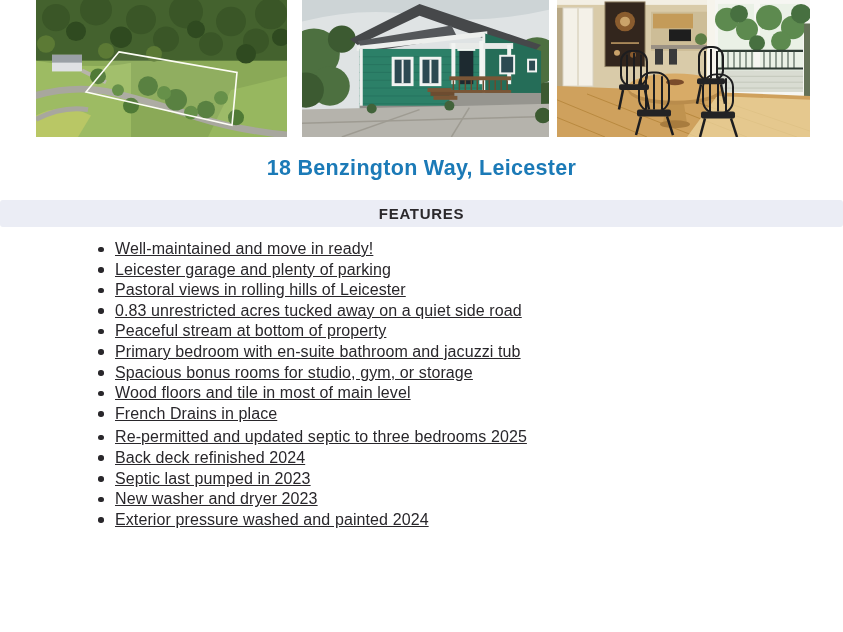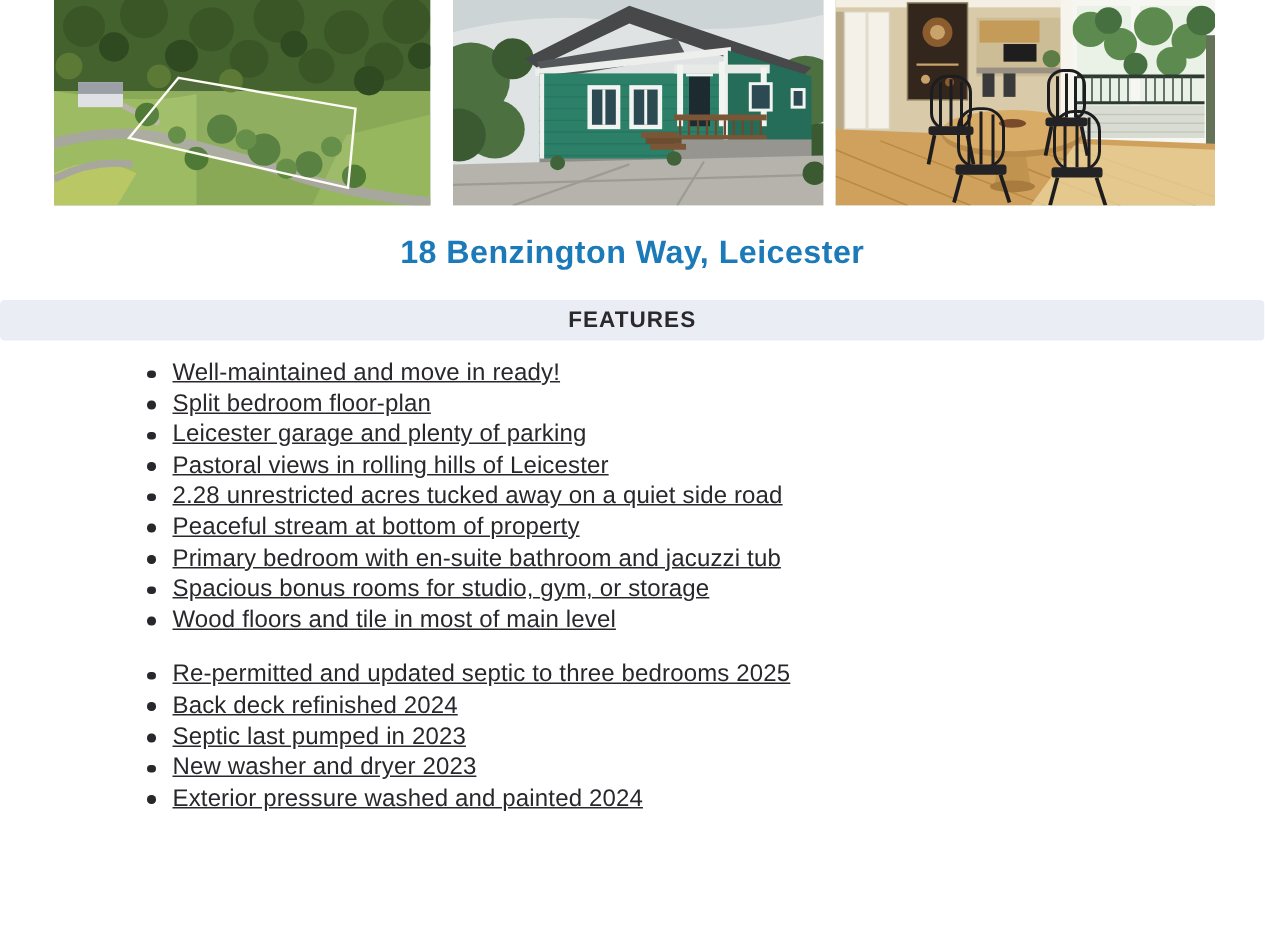"Split bedroom floor-plan" li { html: <li>Split bedroom floor-plan</li> -> none }
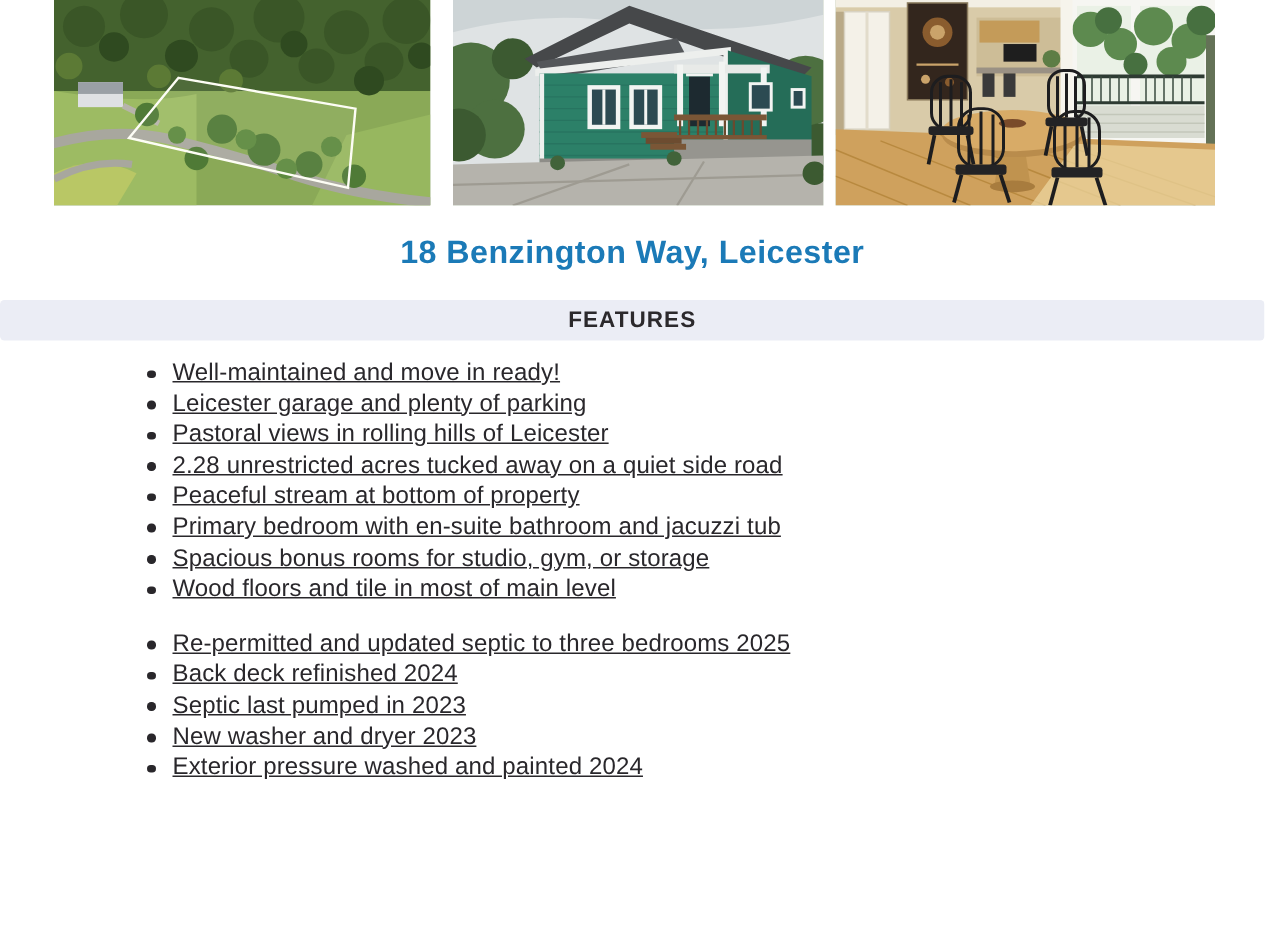"2.28 unrestricted acres tucked away" li { text: 2.28 -> 0.83 }
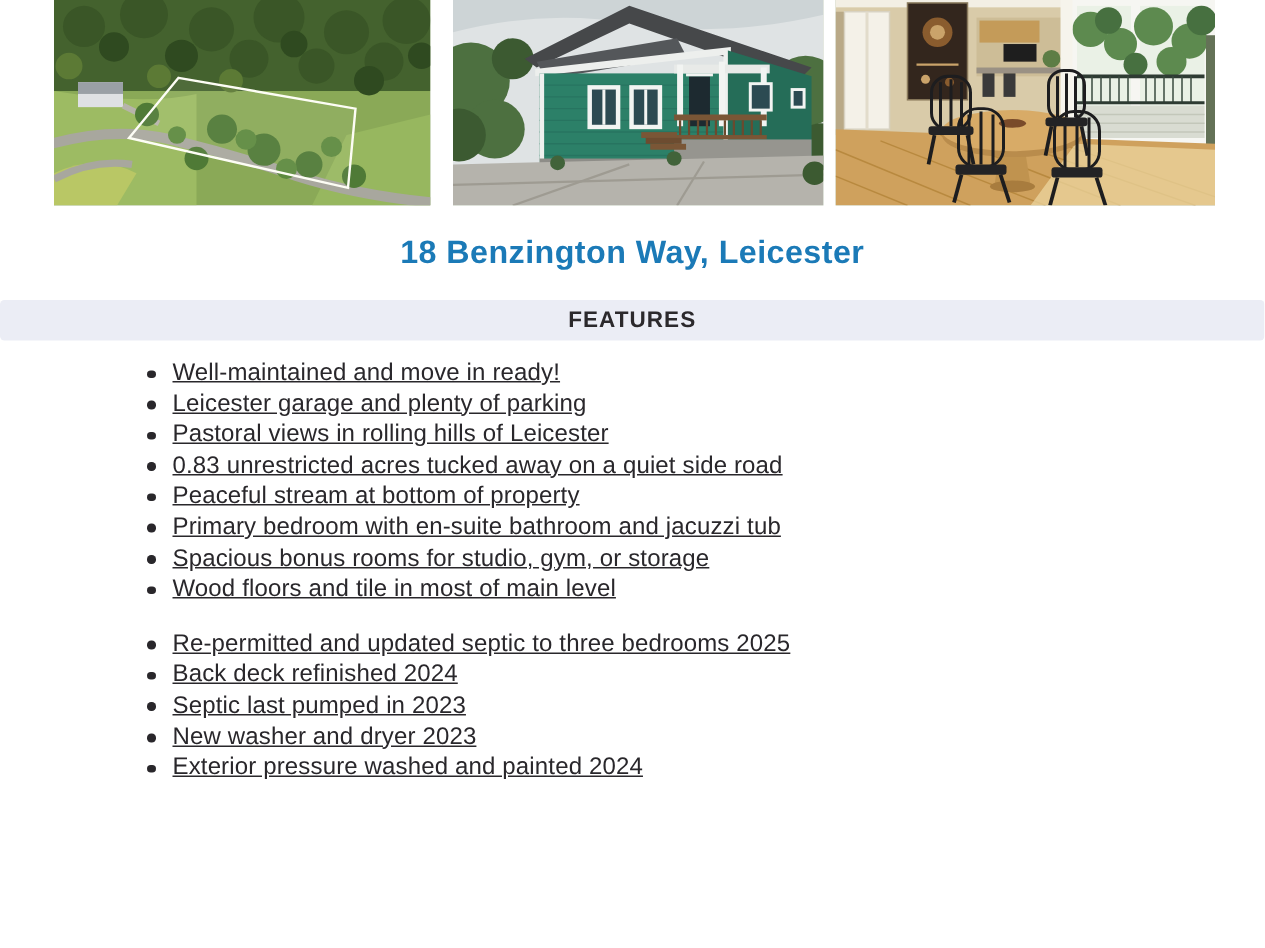"French Drains in place" li { html: none -> <li>French Drains in place</li> }
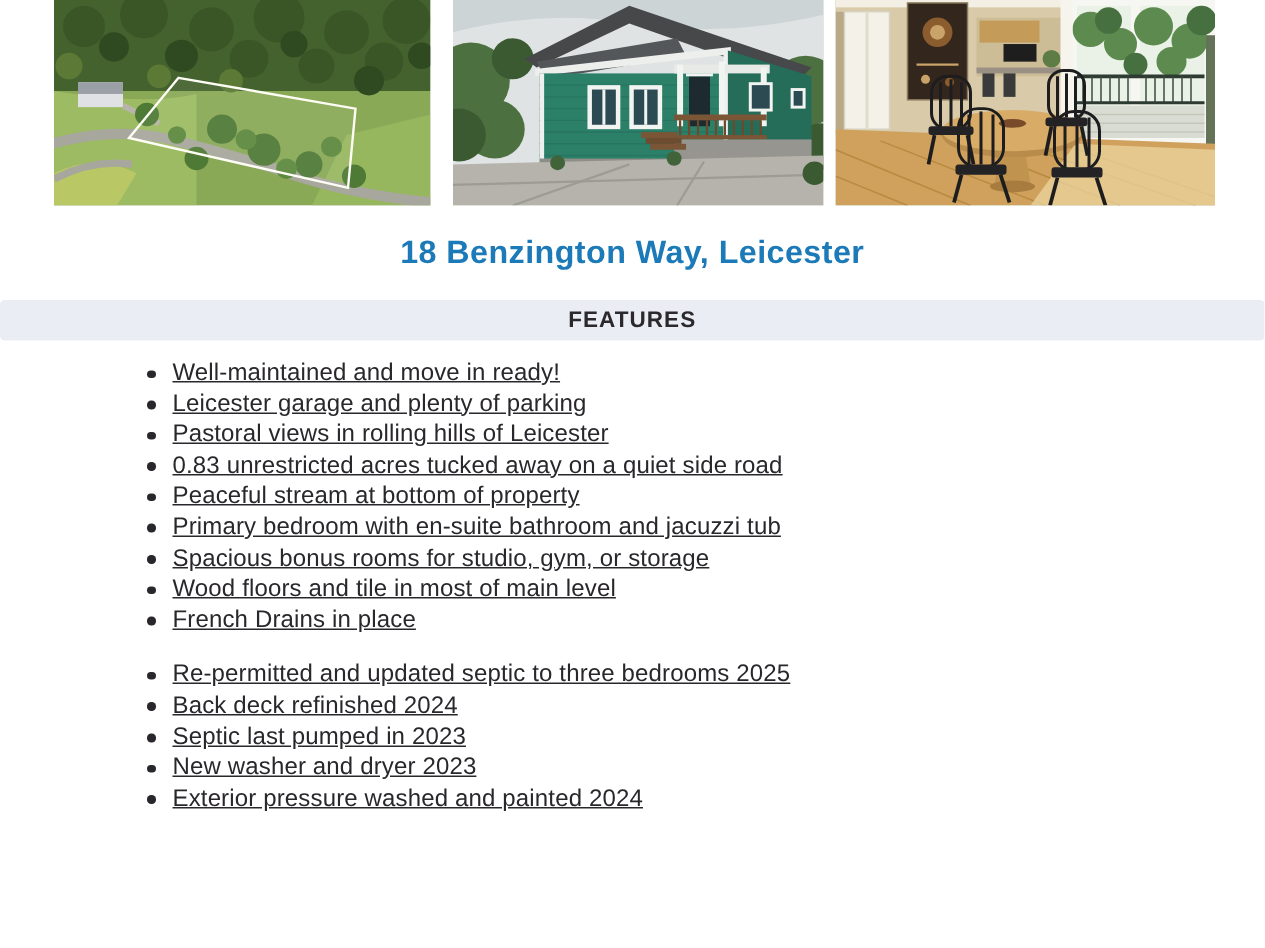"Re-permitted and updated septic to" ul.bullets.improvements { margin-top: 16px -> 3px }
